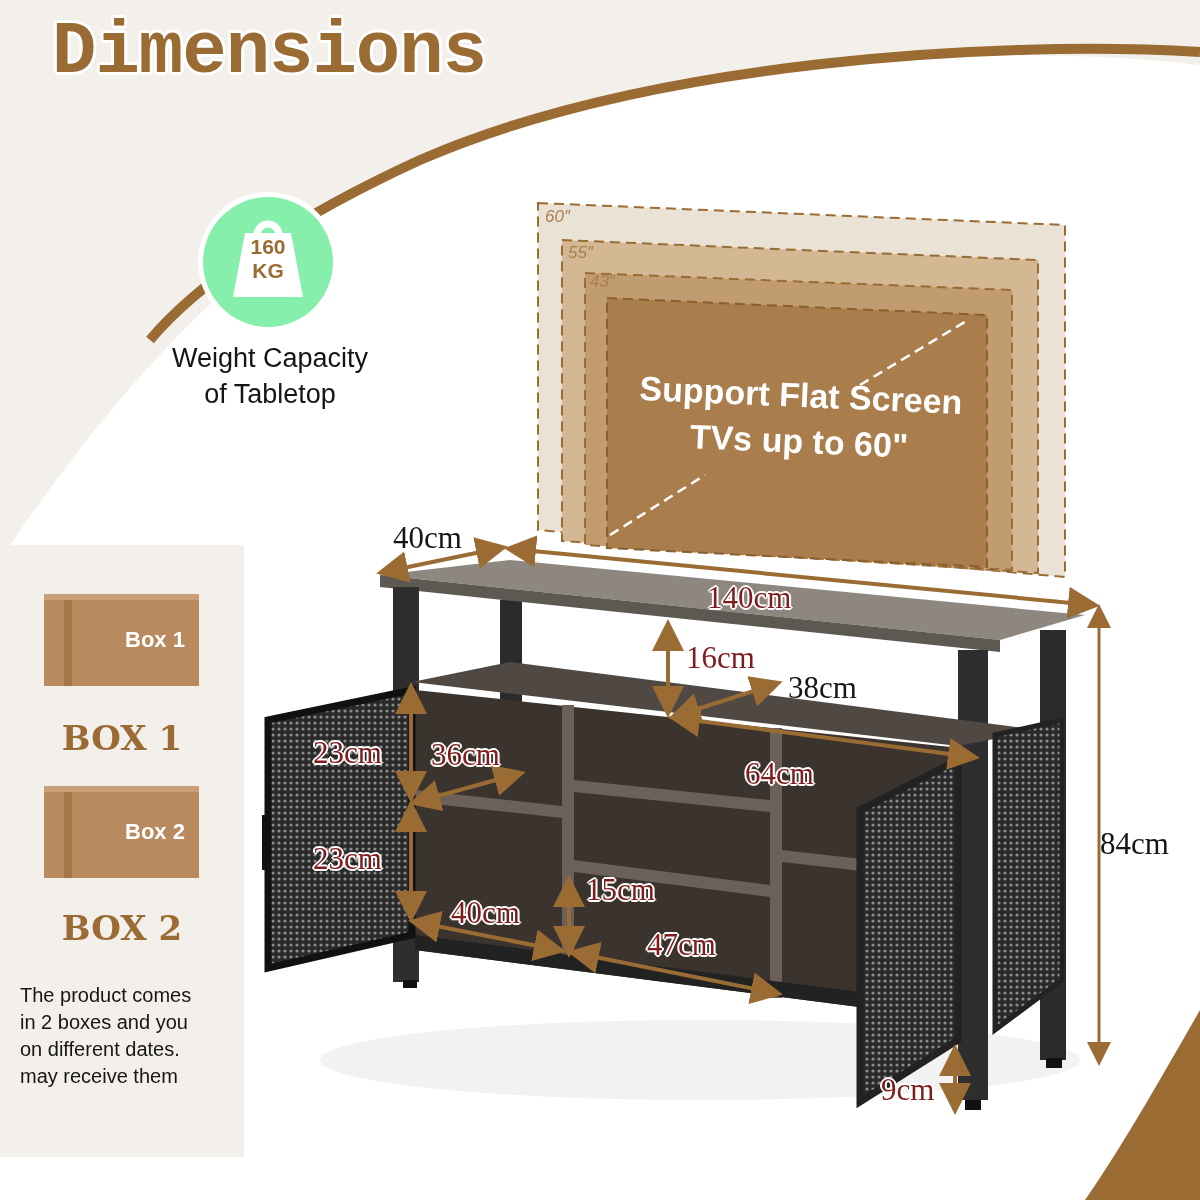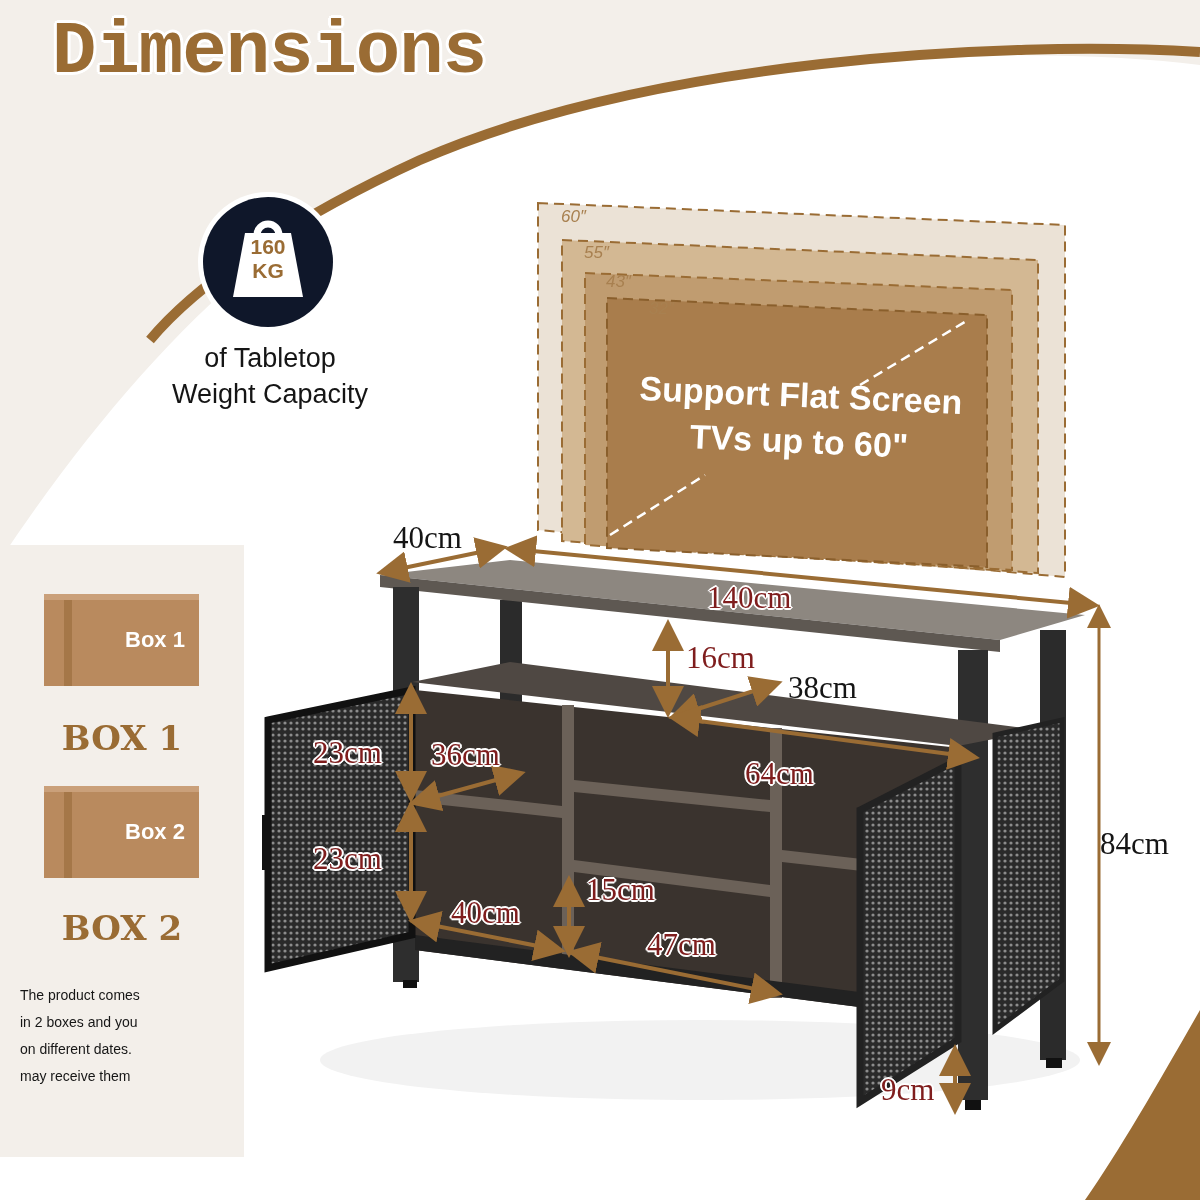"60″" .tv-size { margin-left: 16px -> none }
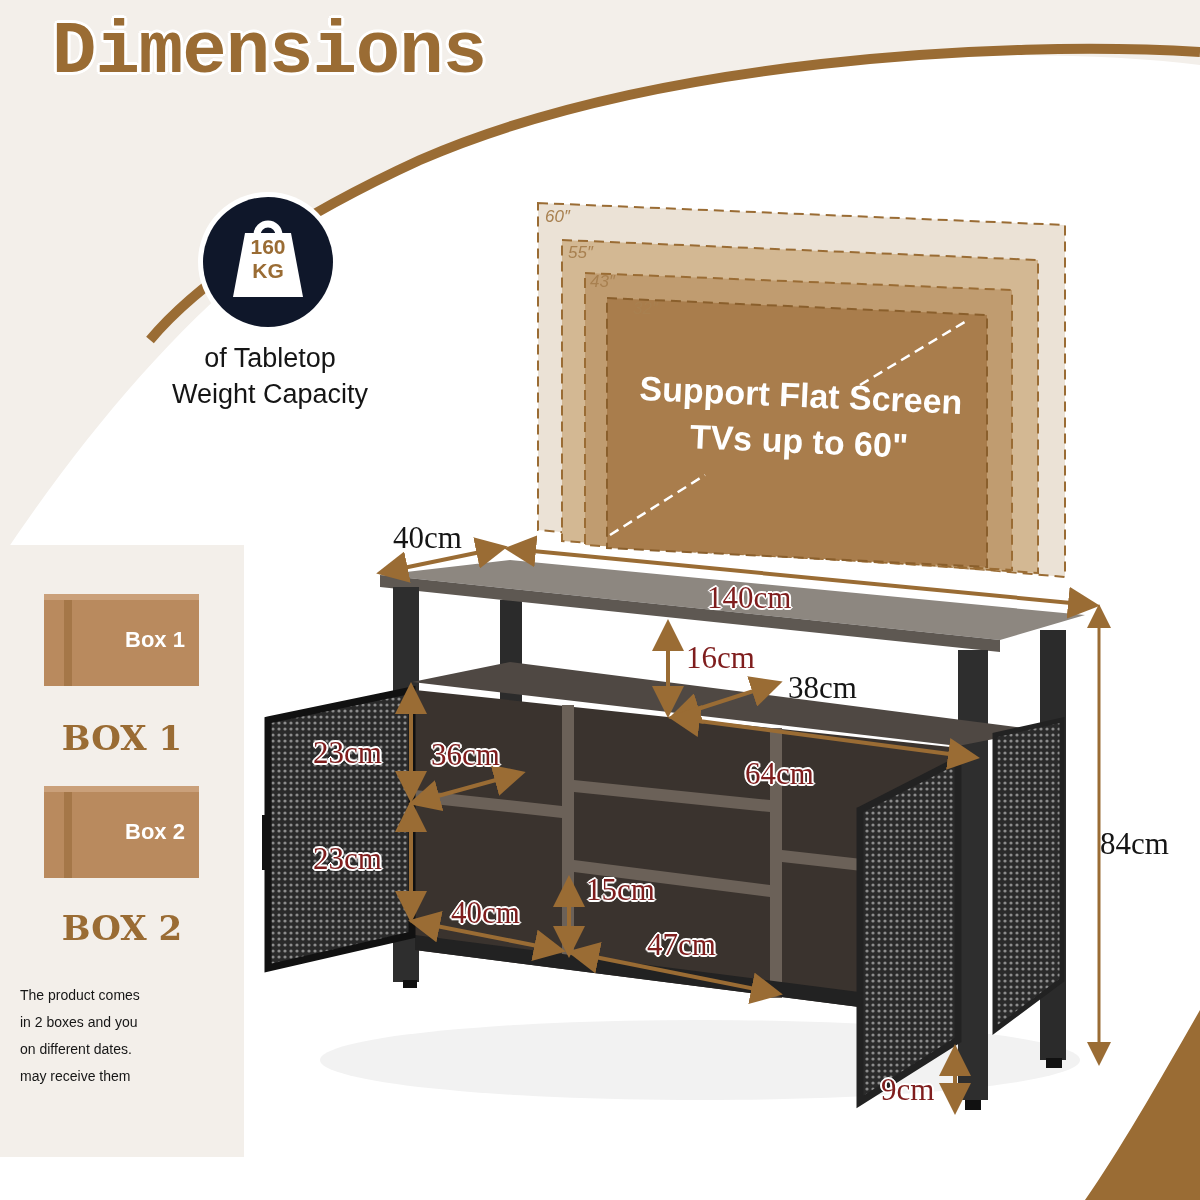"160" .weight-badge { background: #0f172a -> #86efac }
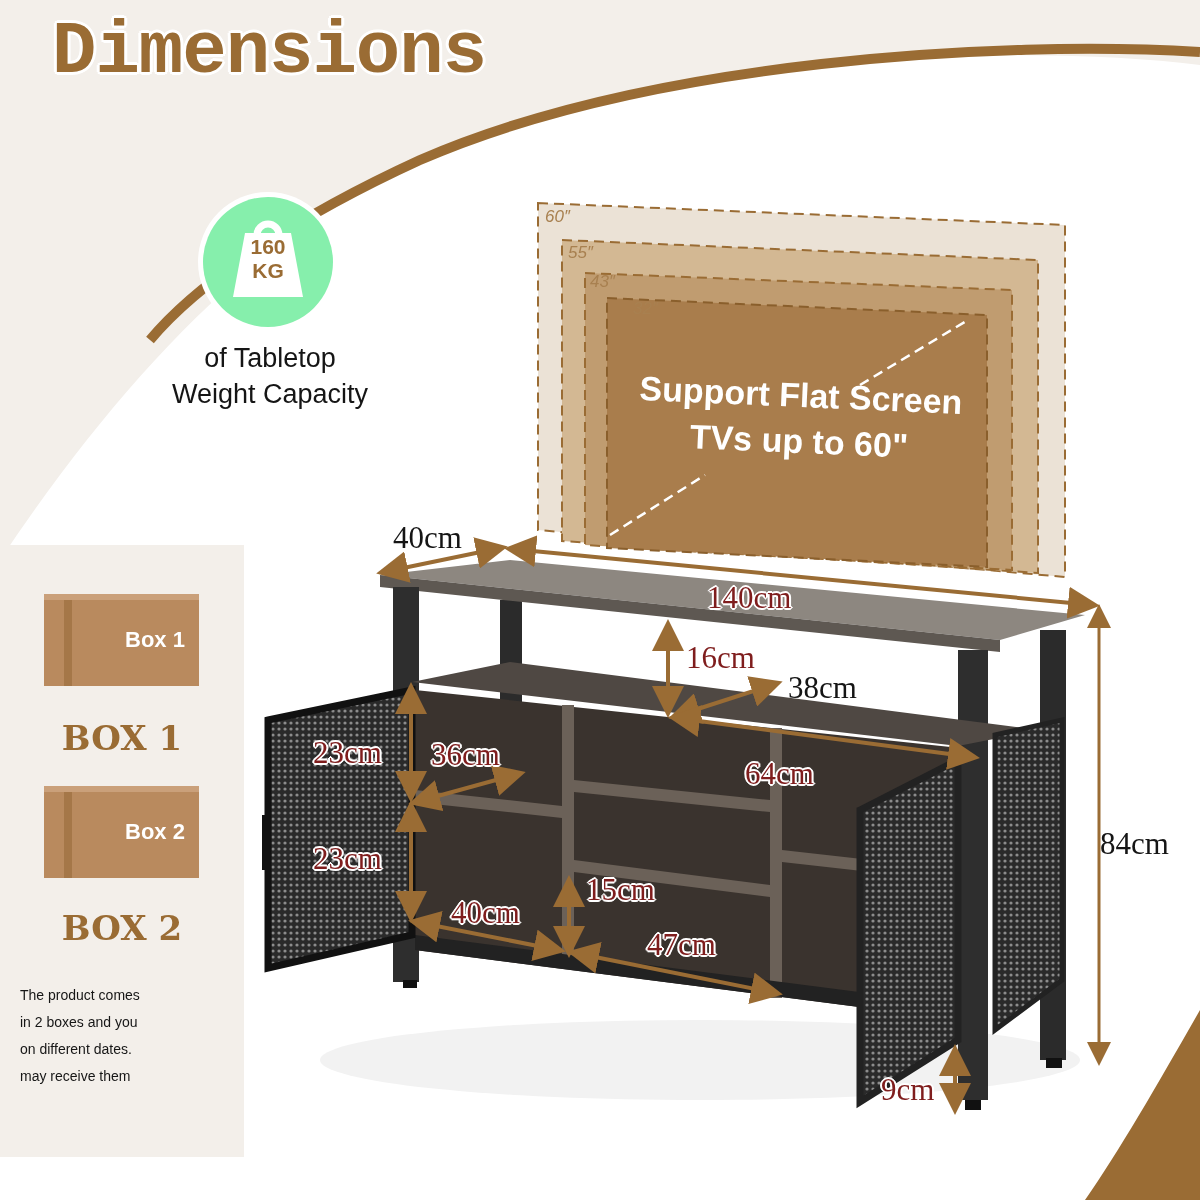"of Tabletop" div { order: before "Weight Capacity" -> after "Weight Capacity" }
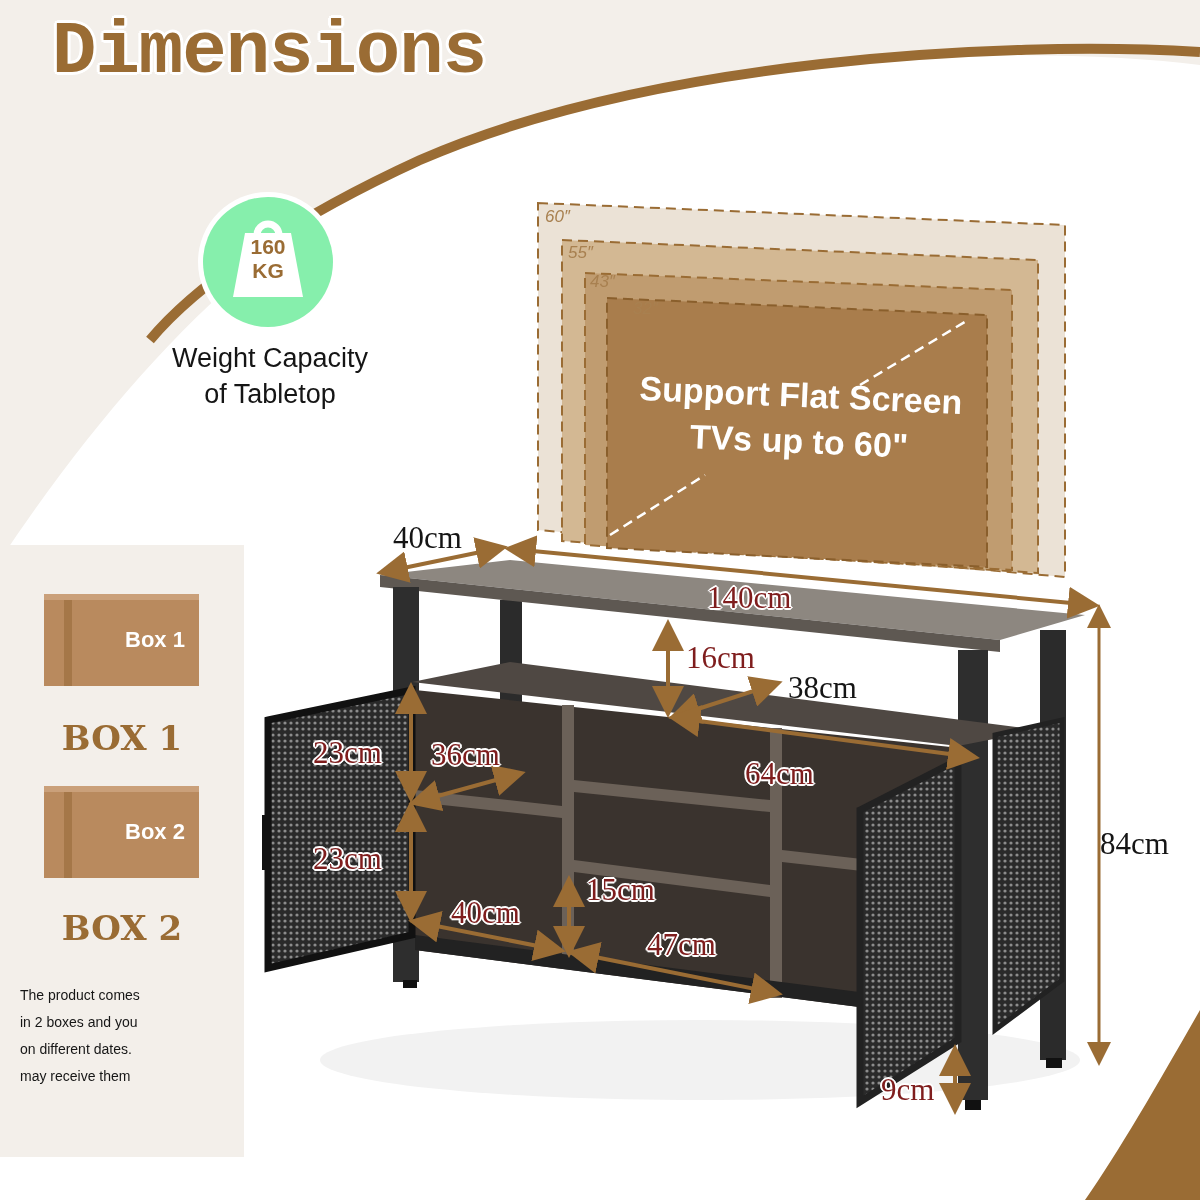"The product comes" .box-note { font-size: 14px -> 20px }
